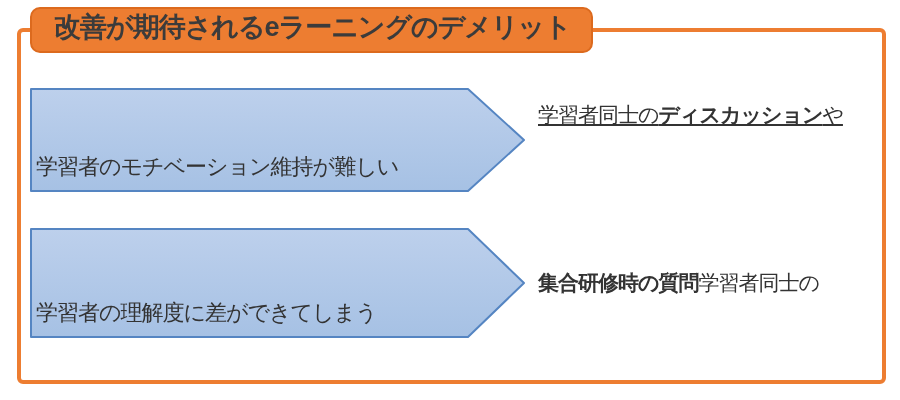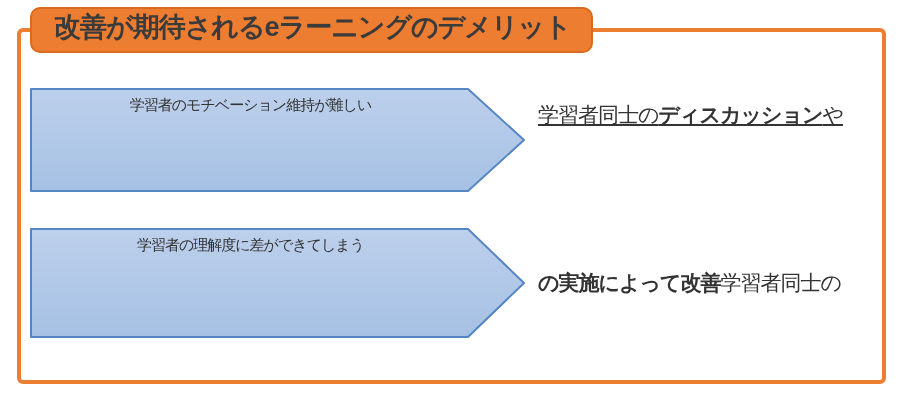"学習者のモチベーション維持が難しい" .arrow .txt { flex-direction: row -> column; font-size: 15px -> 22px; justify-content: center -> flex-end }
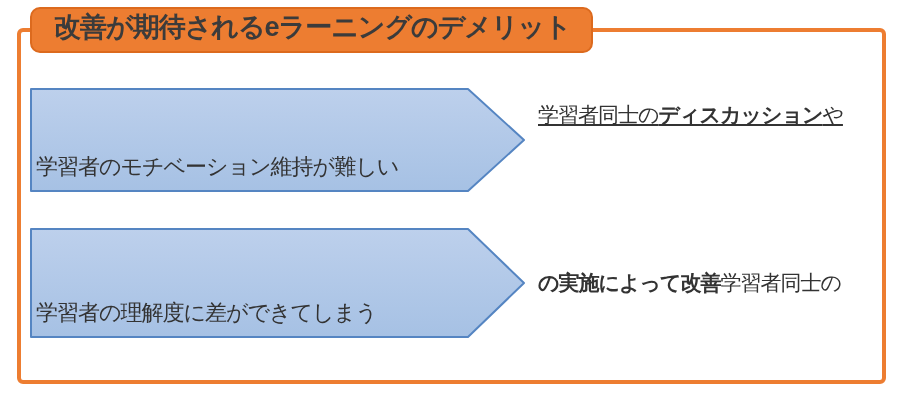"の実施によって改善" b { text: の実施によって改善 -> 集合研修時の質問 }
